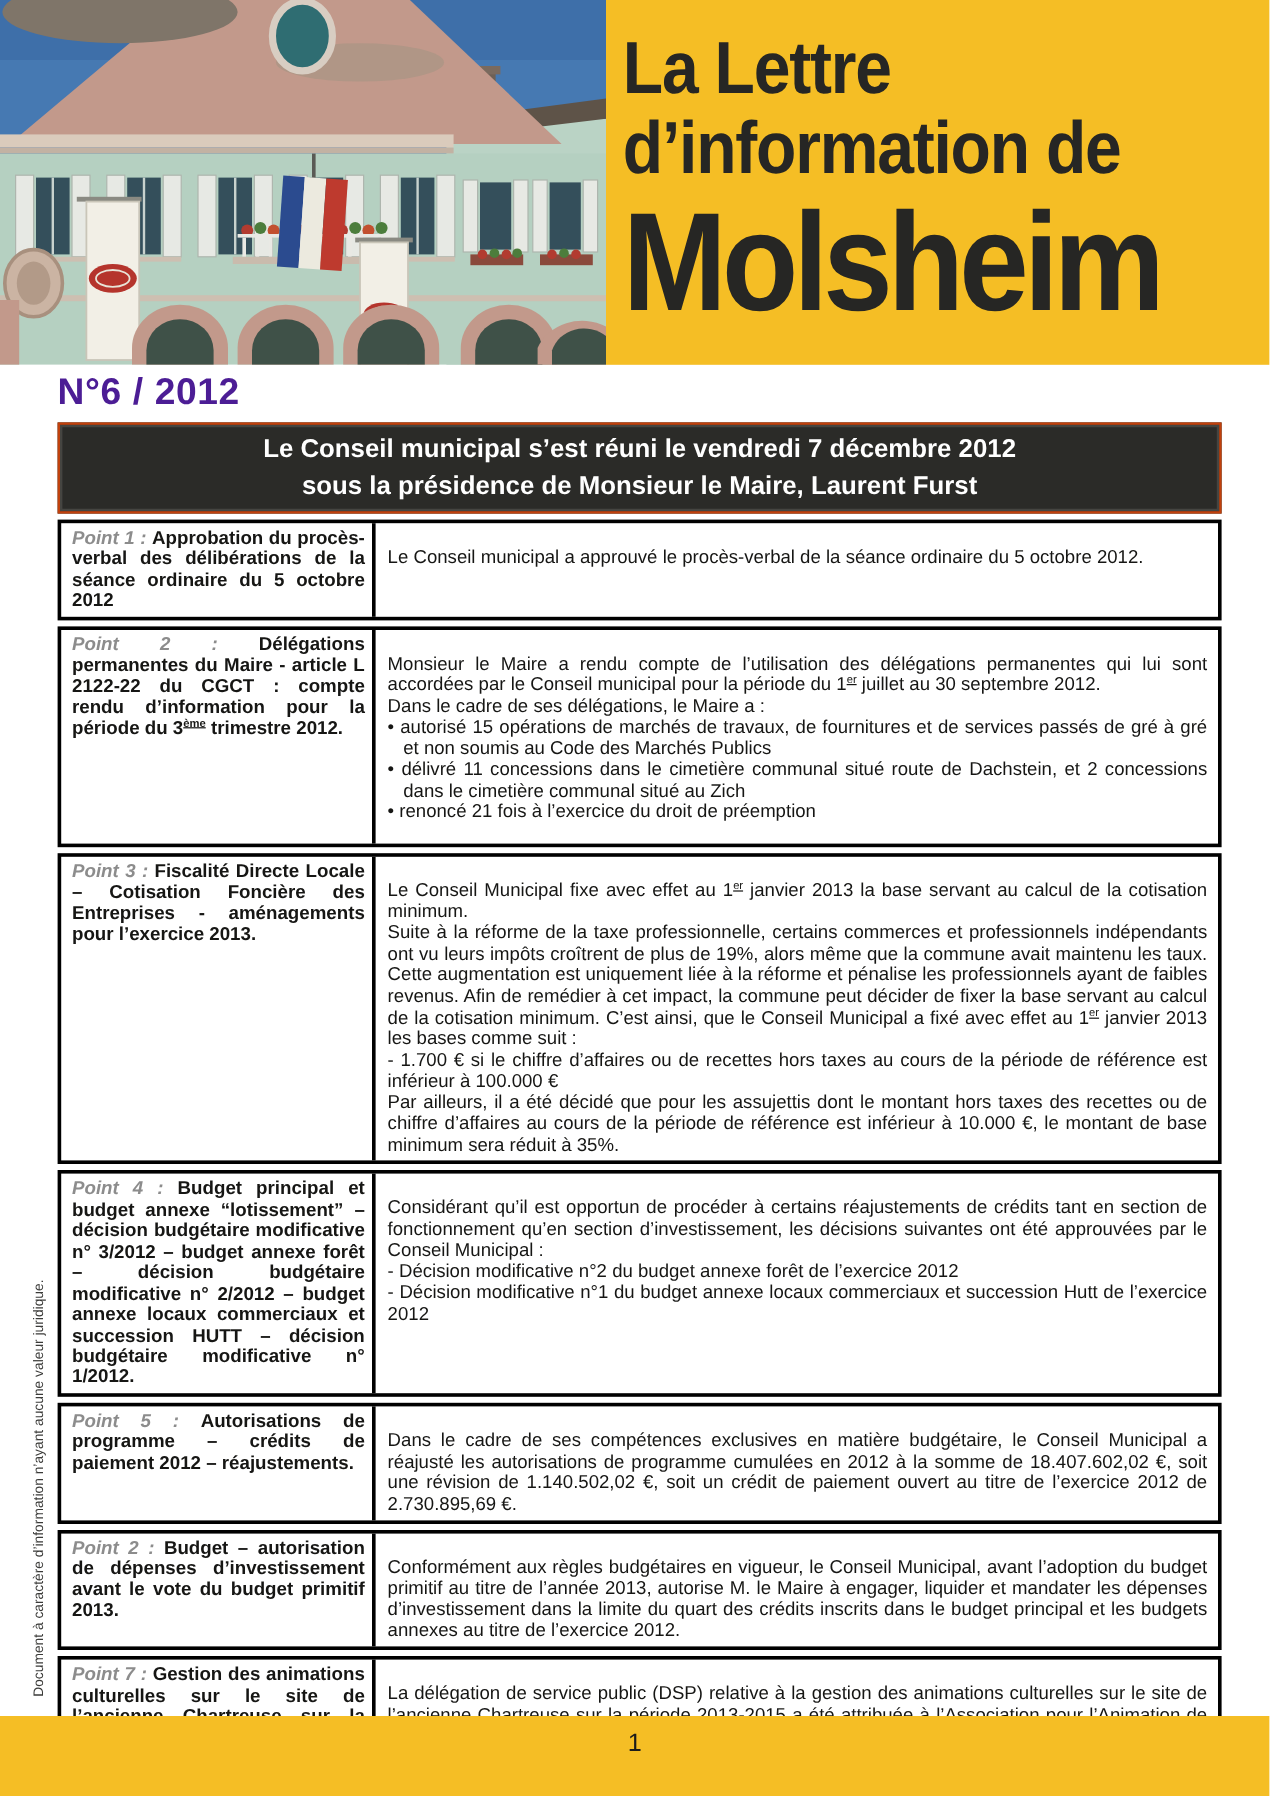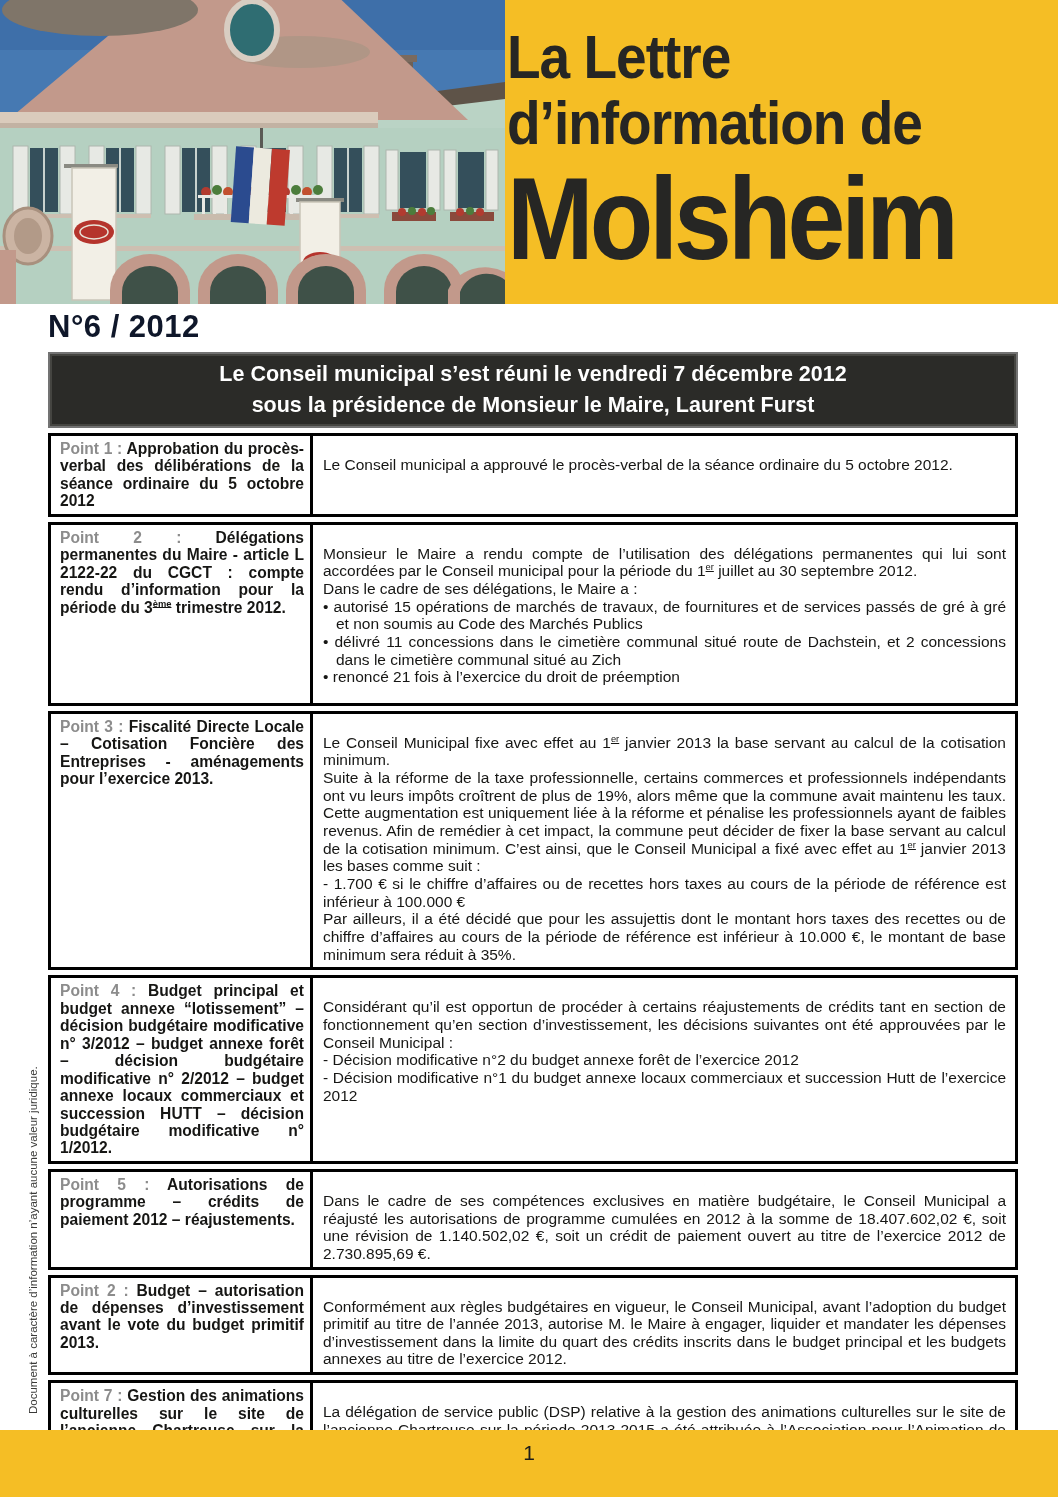"La Lettre" .masthead { padding: 24px 0 0 2px -> 24px 0 0 14px }
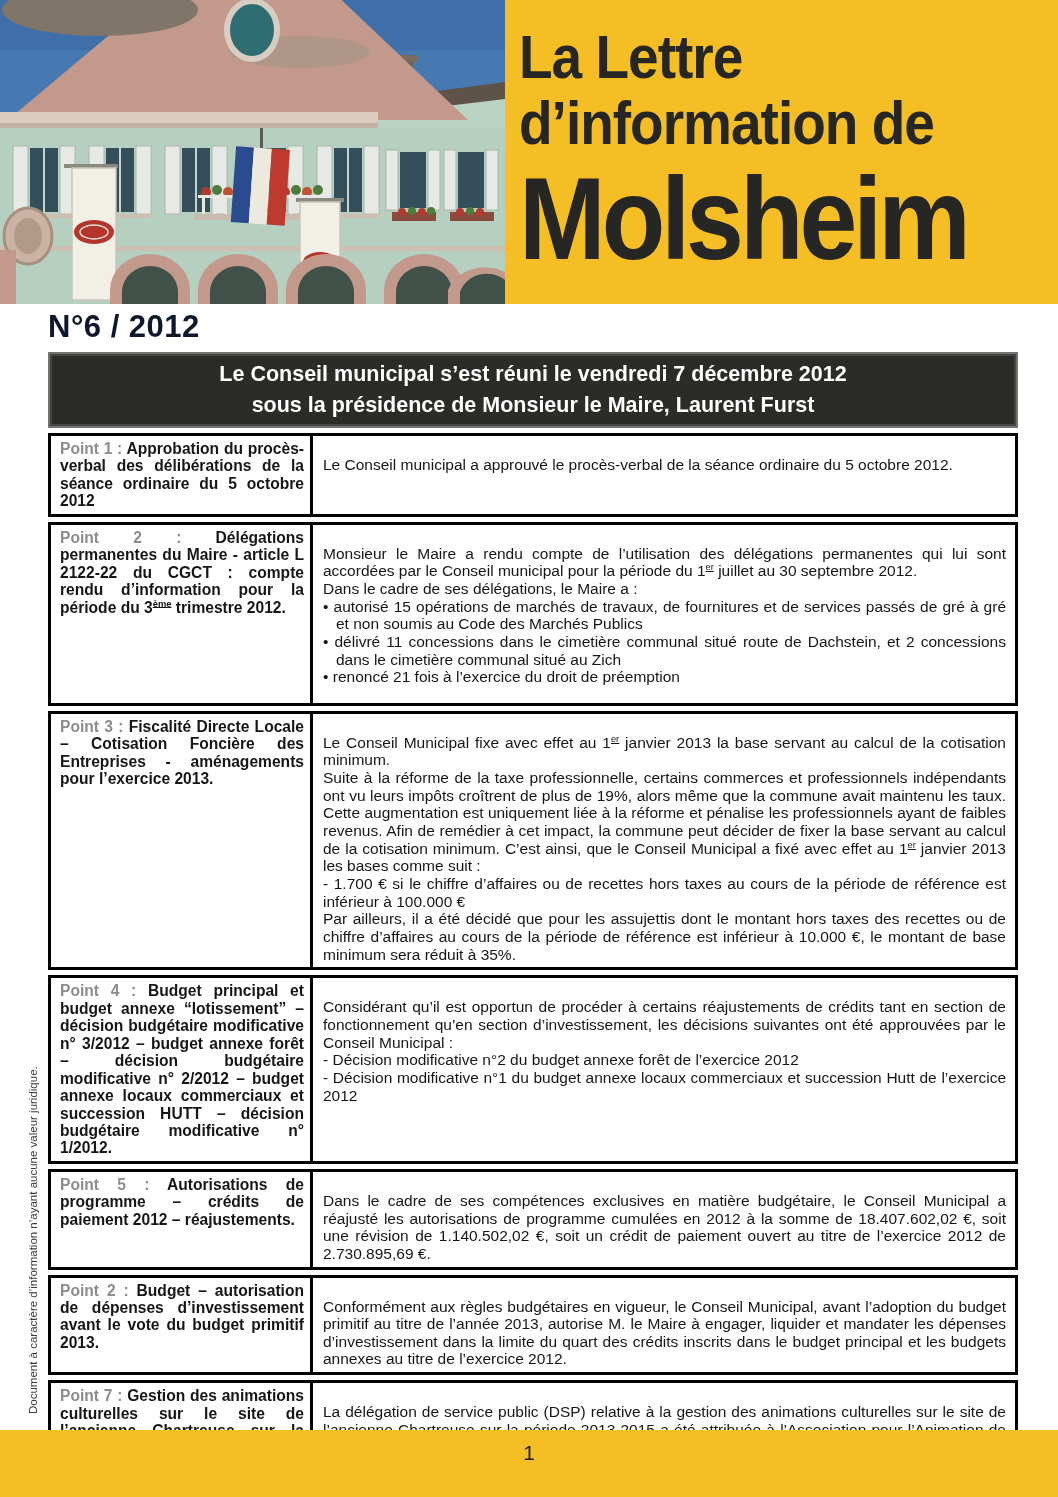"N°6 / 2012" .issue { color: #0f172a -> #4c1d95 }
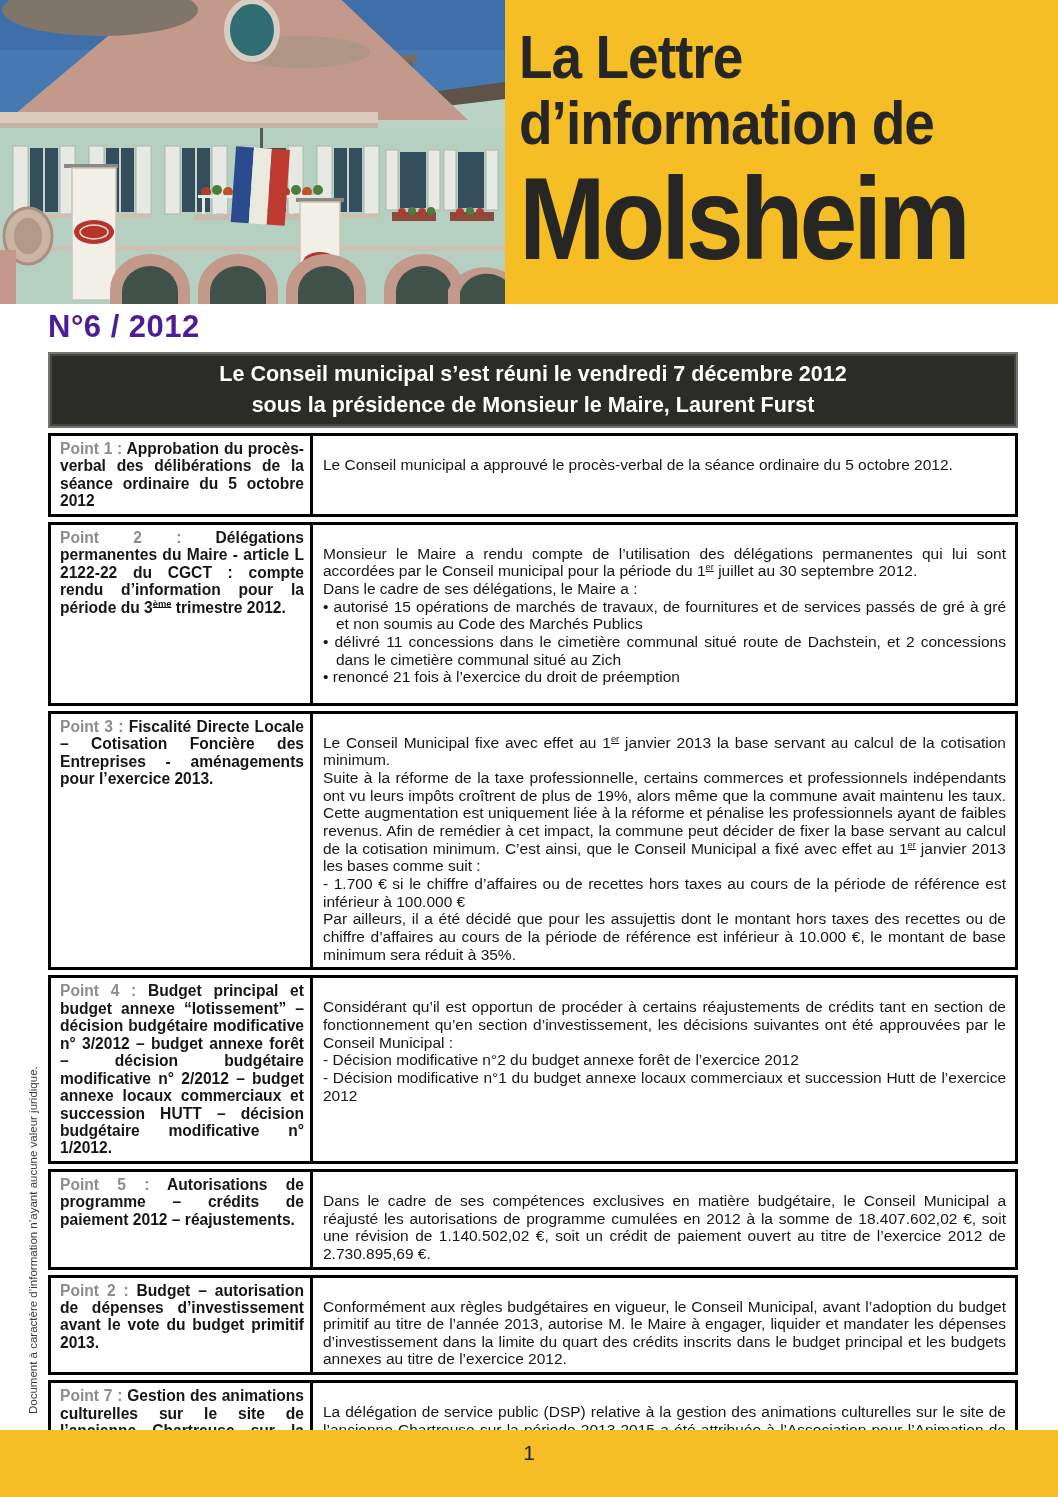"Le Conseil municipal s’est réuni" .banner { border: 2px solid #737373 -> 2px solid #c2410c }
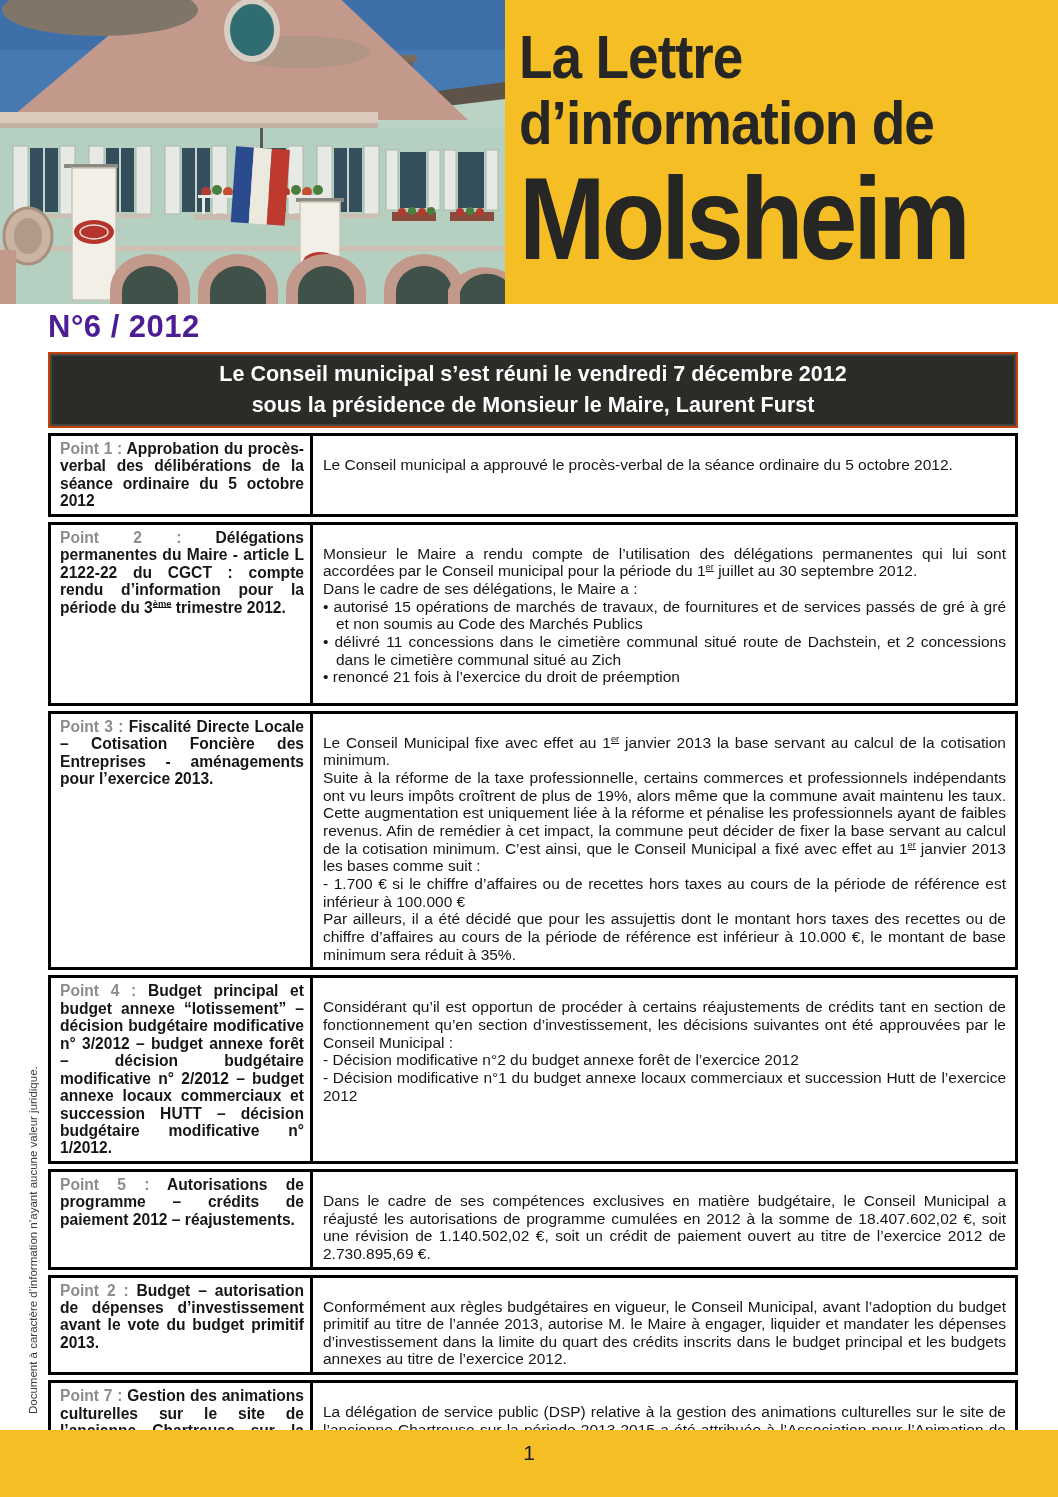"Point 1 :" .cell-left .pnum { font-style: none -> italic }
